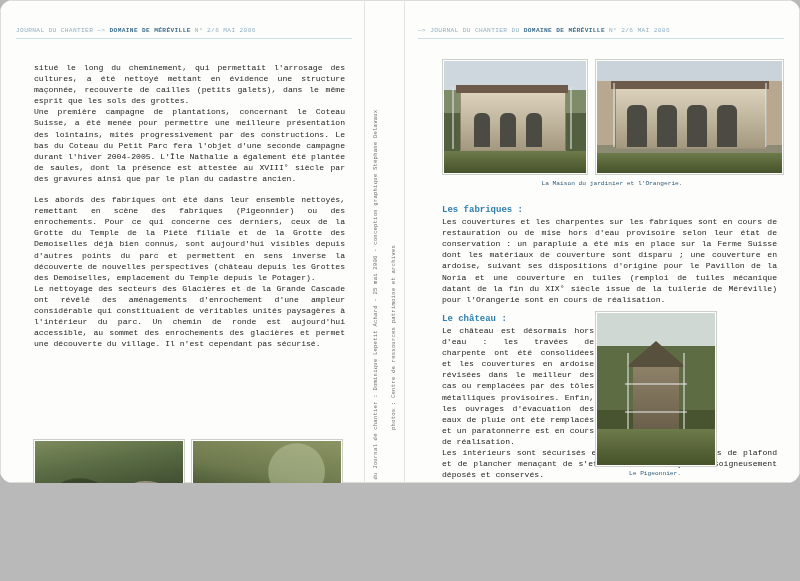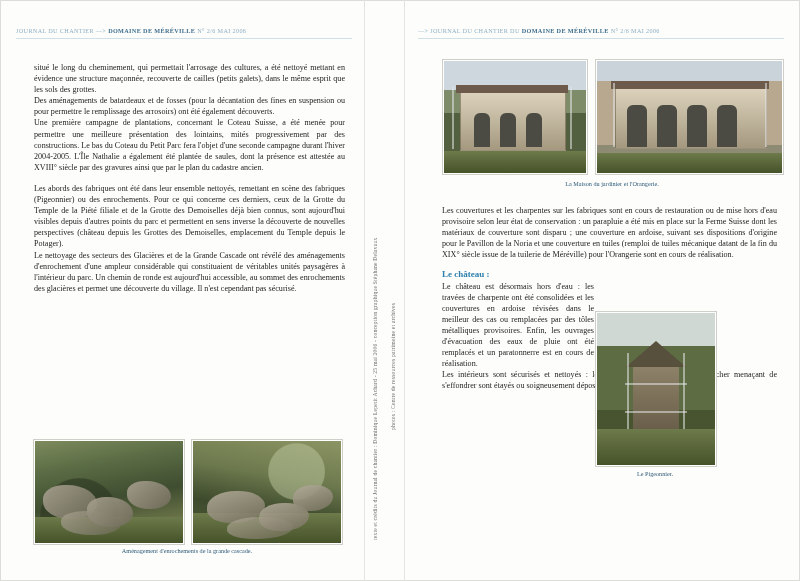"situé le long du cheminement," .page { border-radius: none -> 13px; font-family: Liberation Serif, serif -> Liberation Mono, monospace; height: 581px -> 483px }
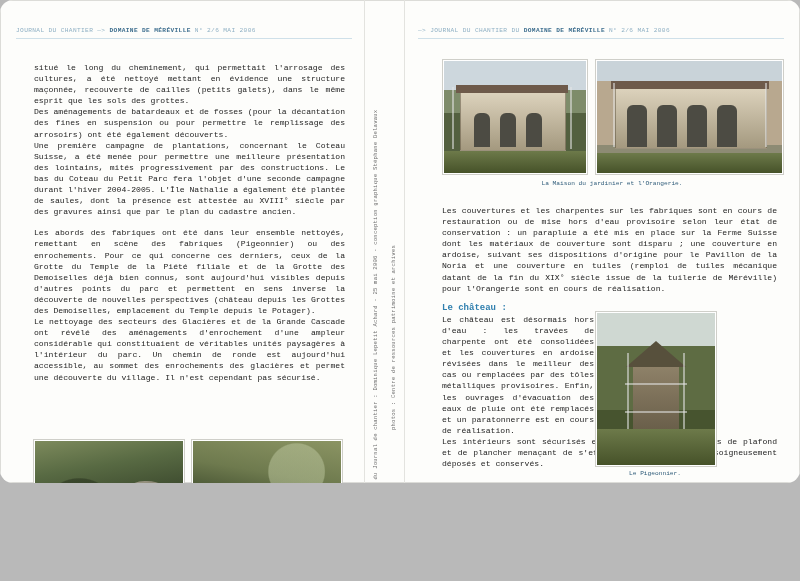"Des aménagements de batardeaux et" p { html: <p>Des aménagements de batardeaux et de fosses (pour la décantation des fines en suspension ou pour permettre le remplissage des arrosoirs) ont été également découverts.</p> -> none }
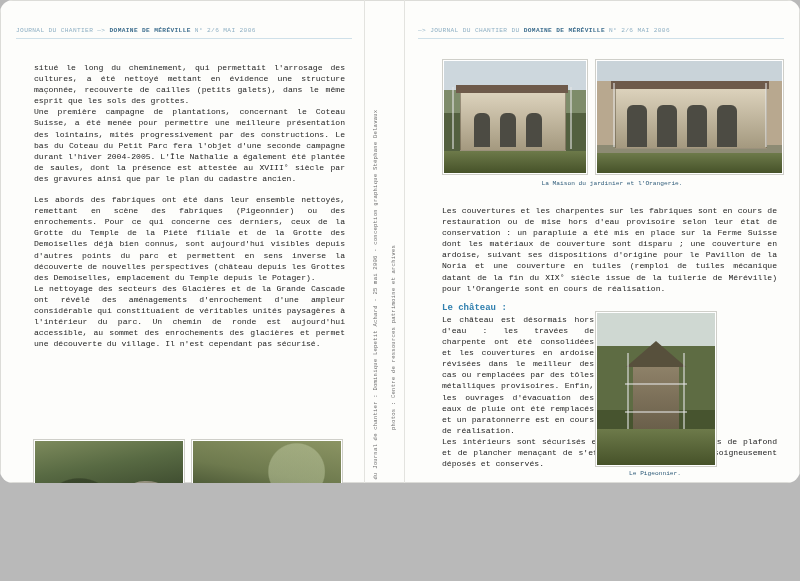"Les fabriques :" p.head-blue { html: none -> <p>Les fabriques :</p> }
